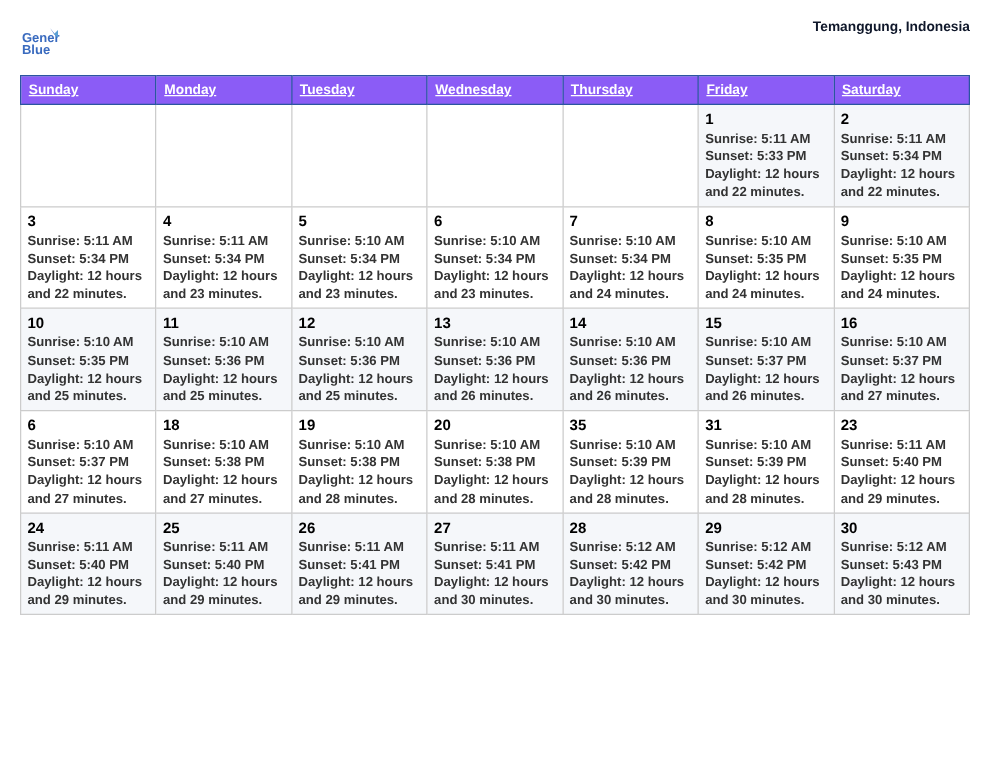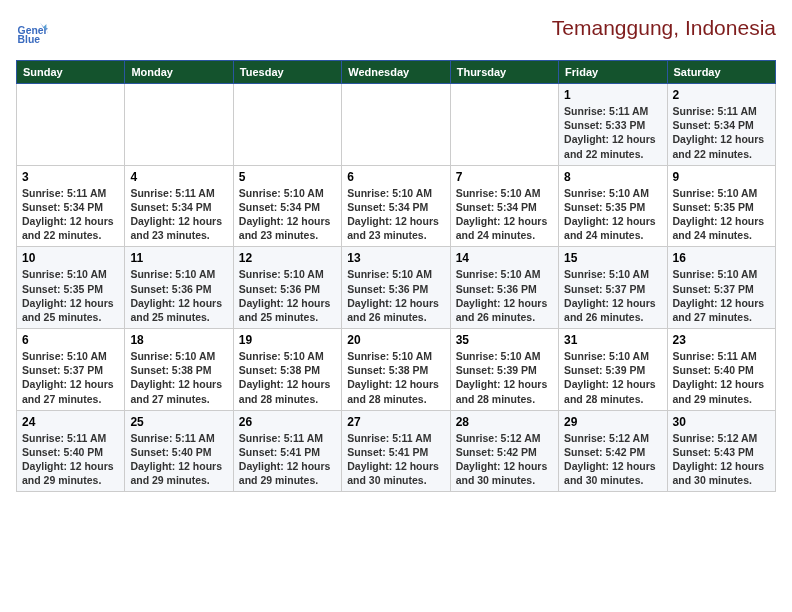"Temanggung, Indonesia" .title-block h2 { color: #7f1d1d -> #0f172a; font-size: 21px -> 11px; font-weight: normal -> bold }
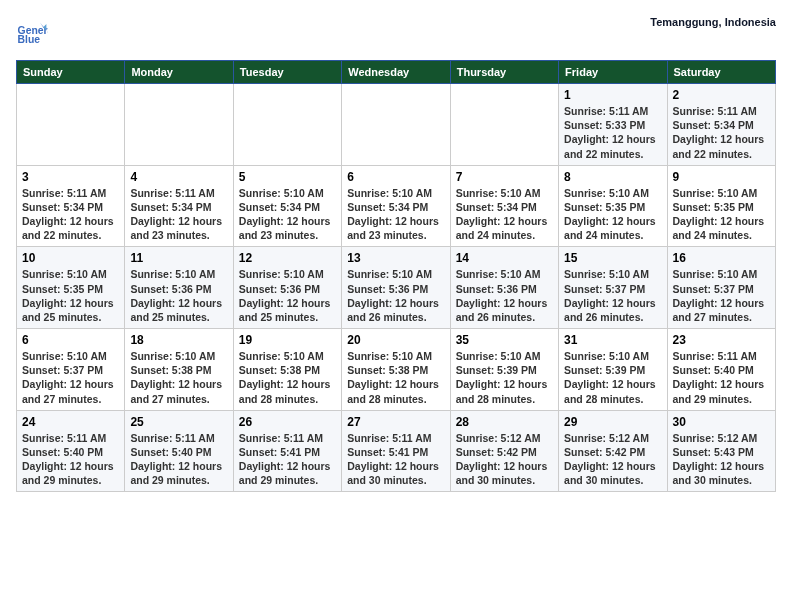"Sunday" thead tr { background: #14532d -> #8b5cf6; text-decoration: none -> underline }
